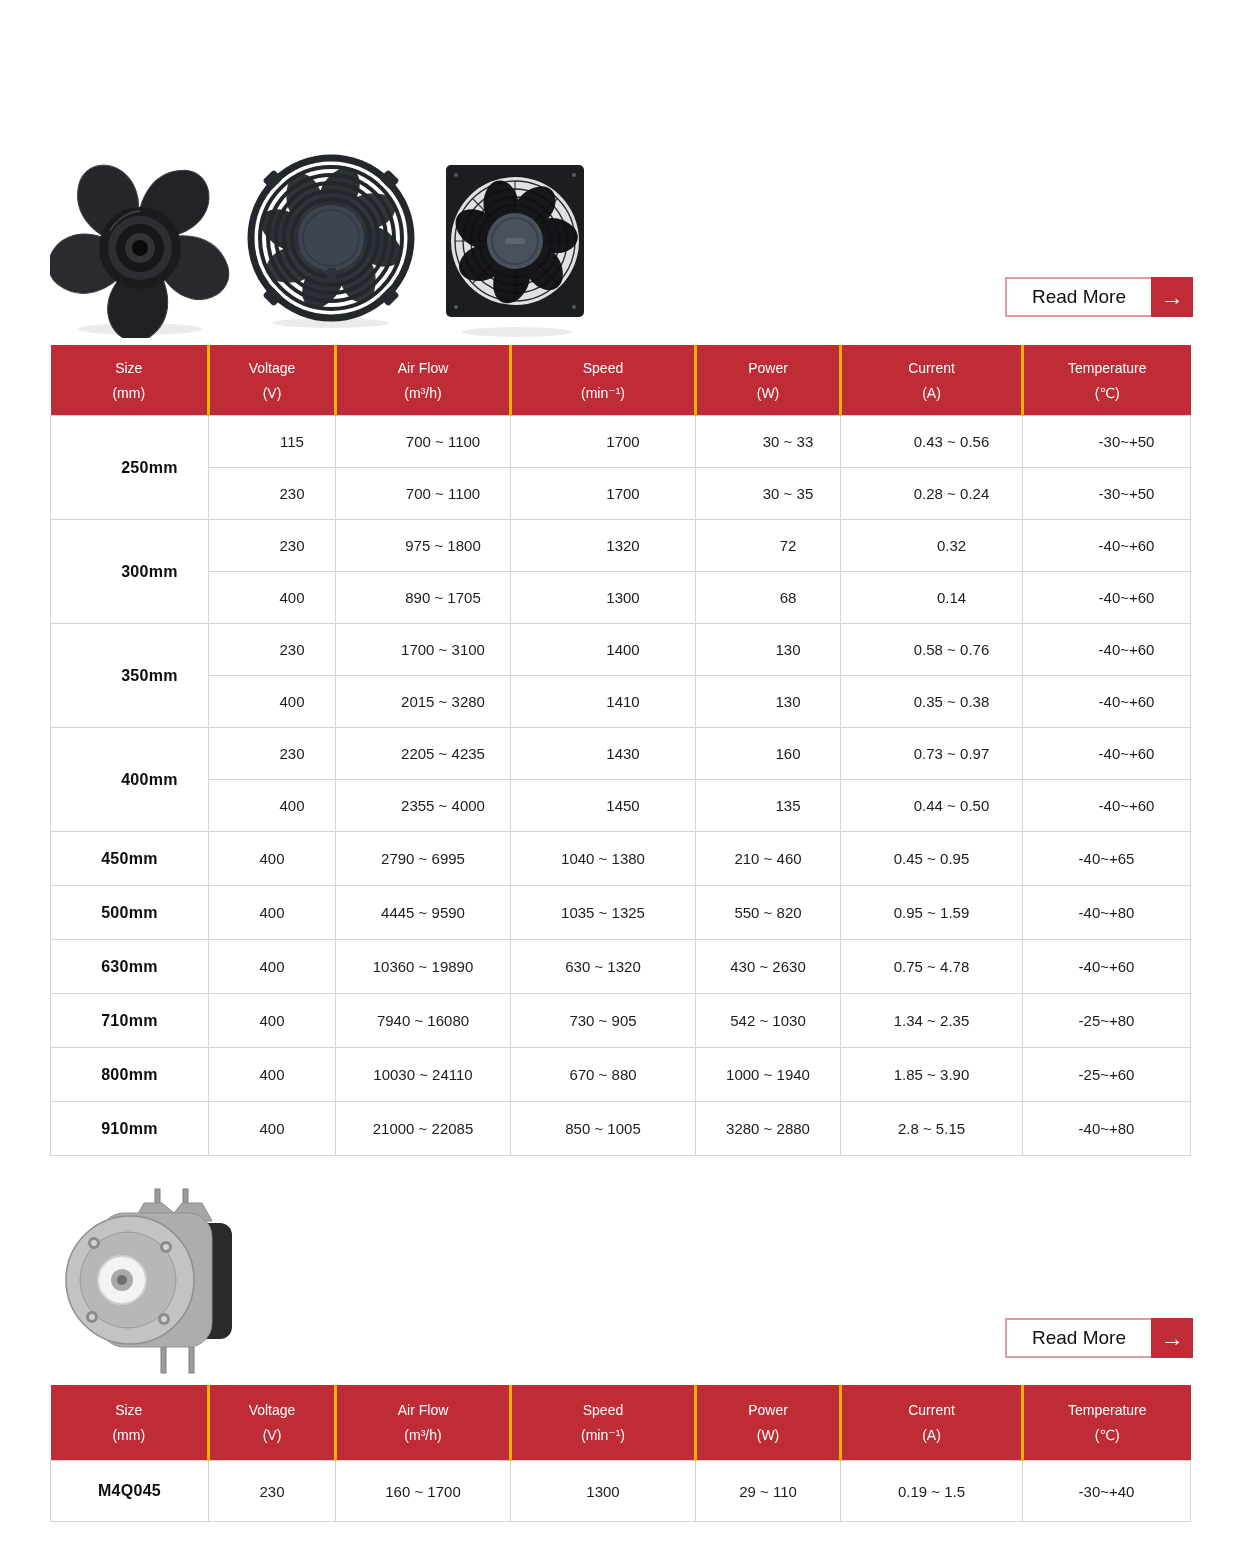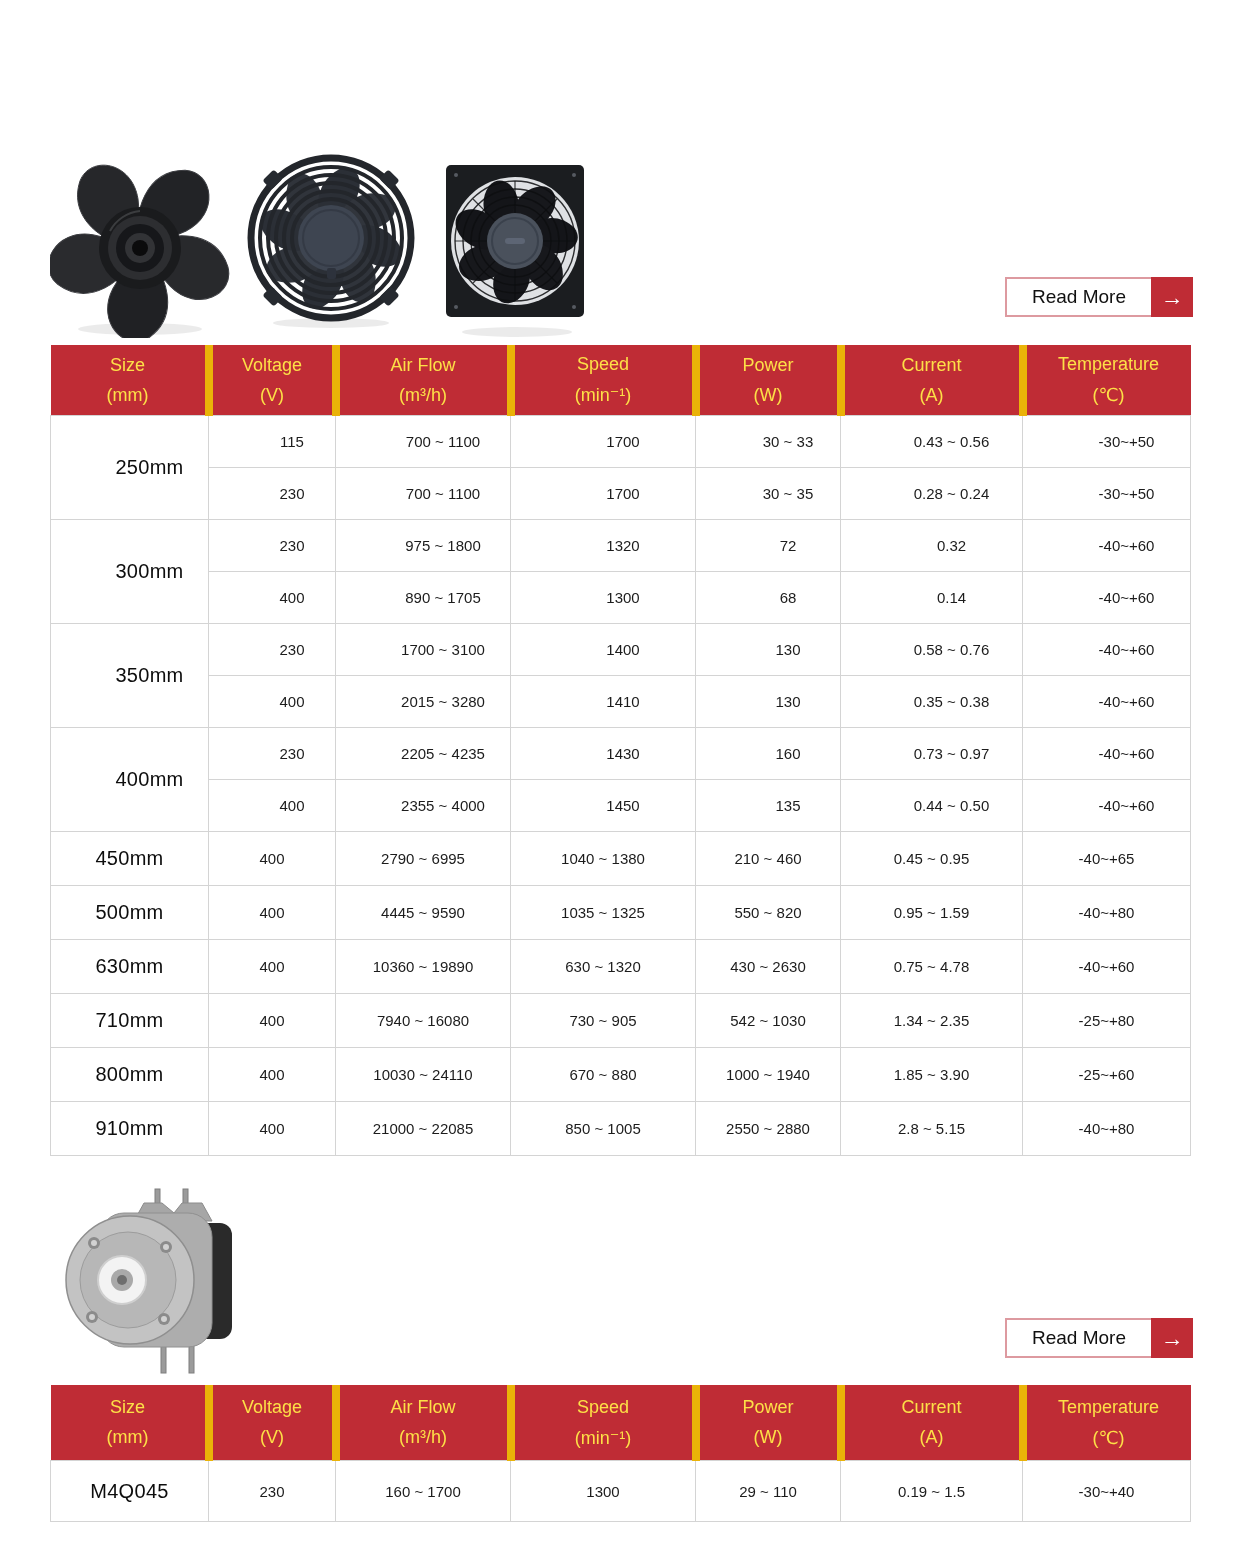"Size" .spec-table th { color: #fde047 -> #ffffff; font-size: 18px -> 14px }
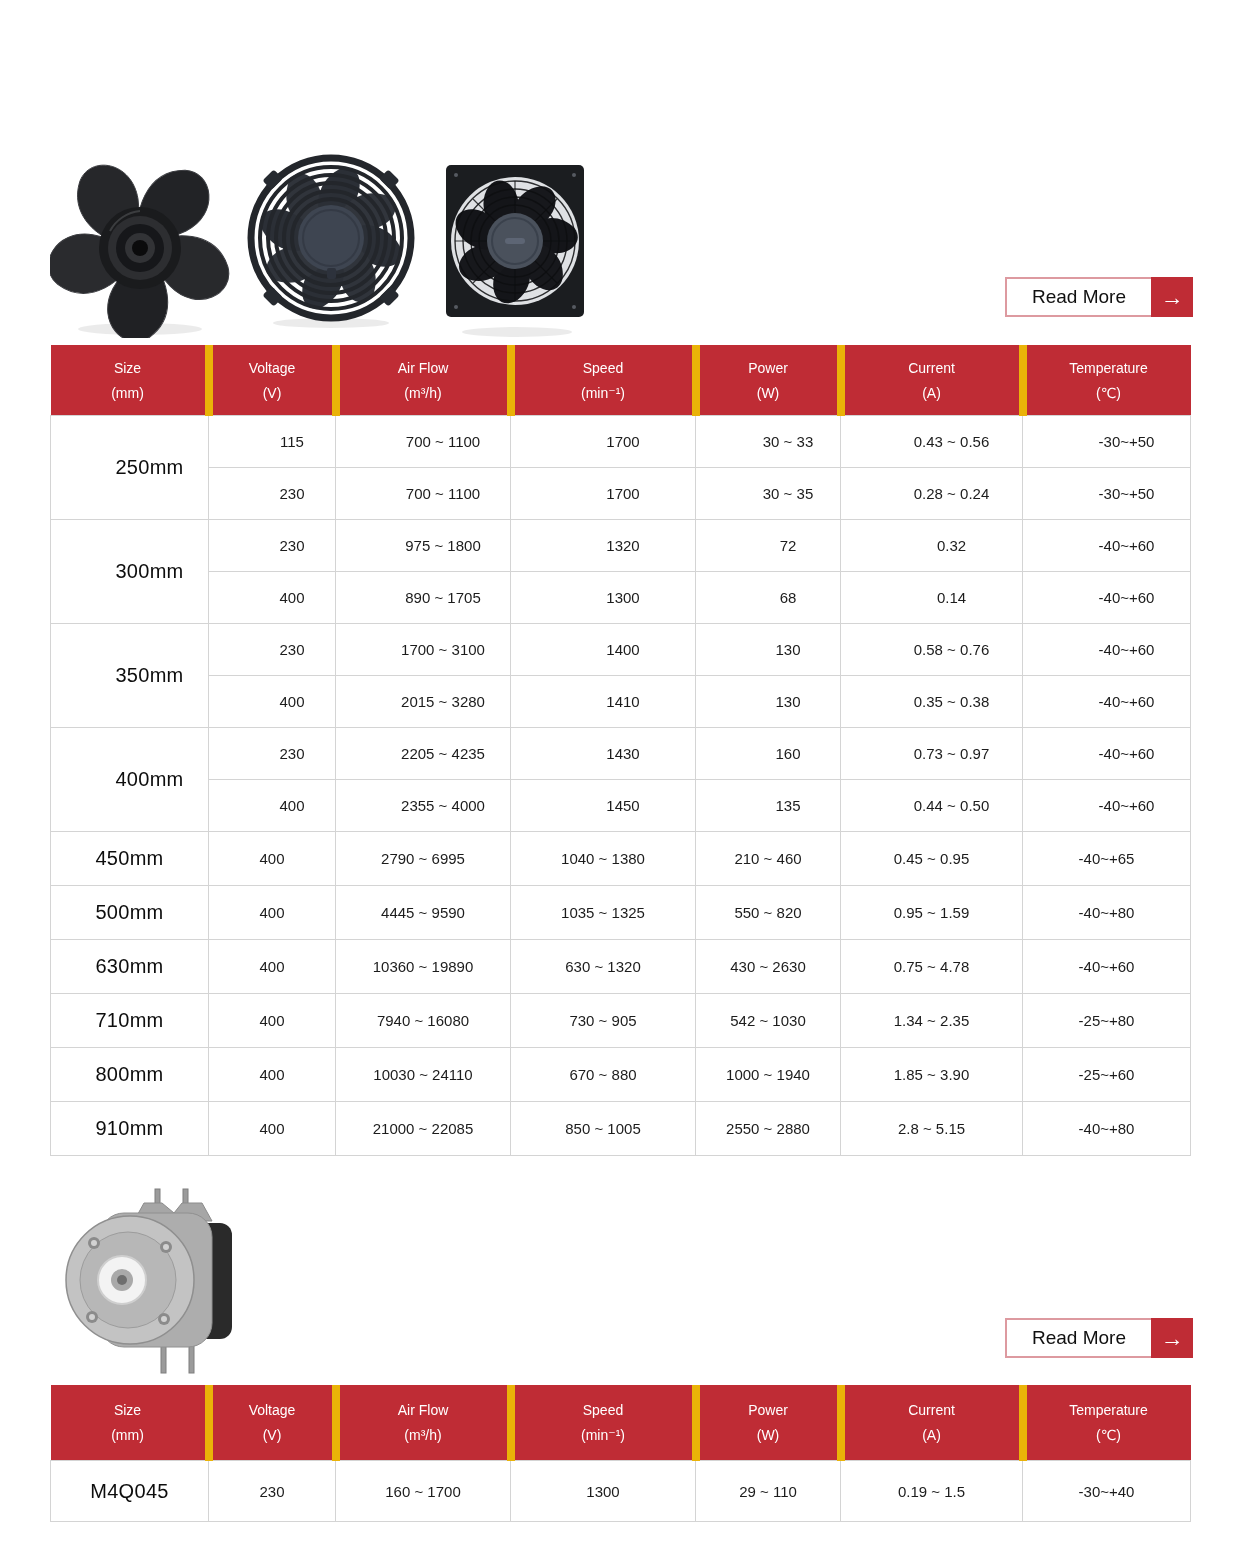"Voltage" .spec-table th + th { border-left: 8px solid #eab308 -> 3px solid #eab308 }
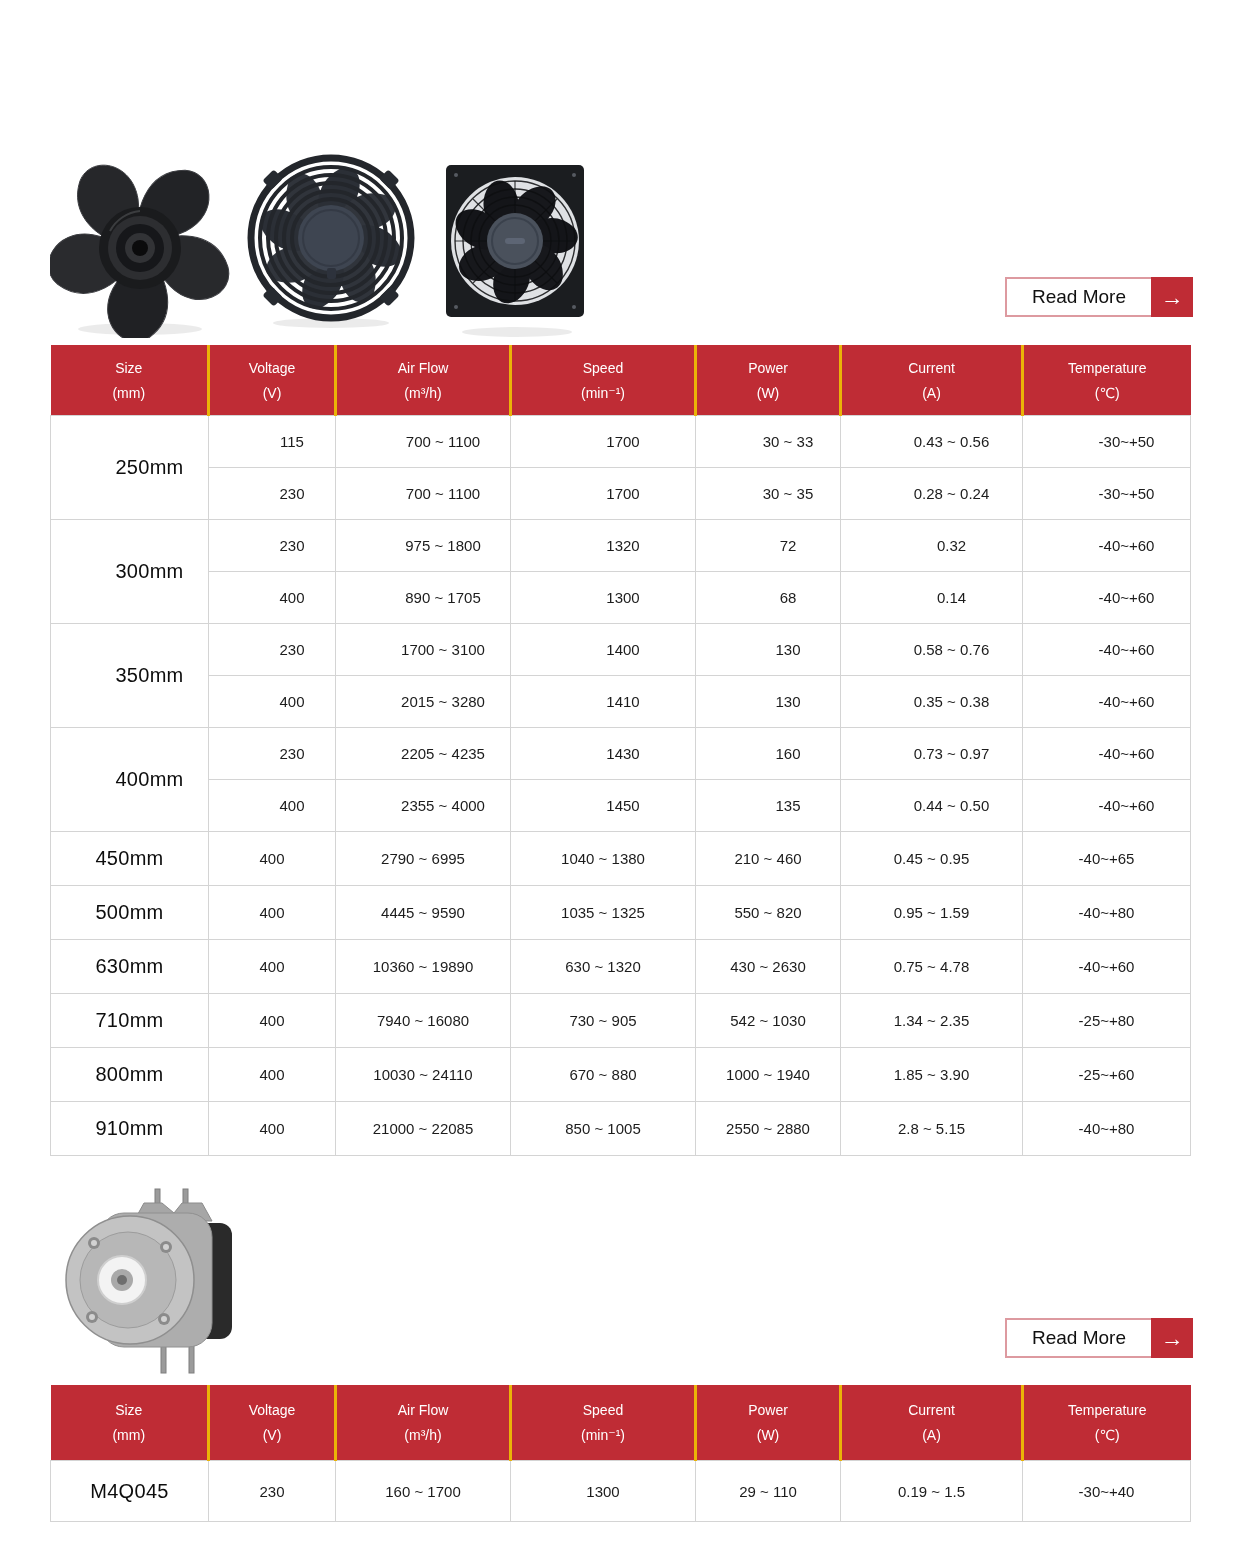"250mm" .spec-table td.size-cell { font-size: 20px -> 16px; font-weight: 400 -> 700 }
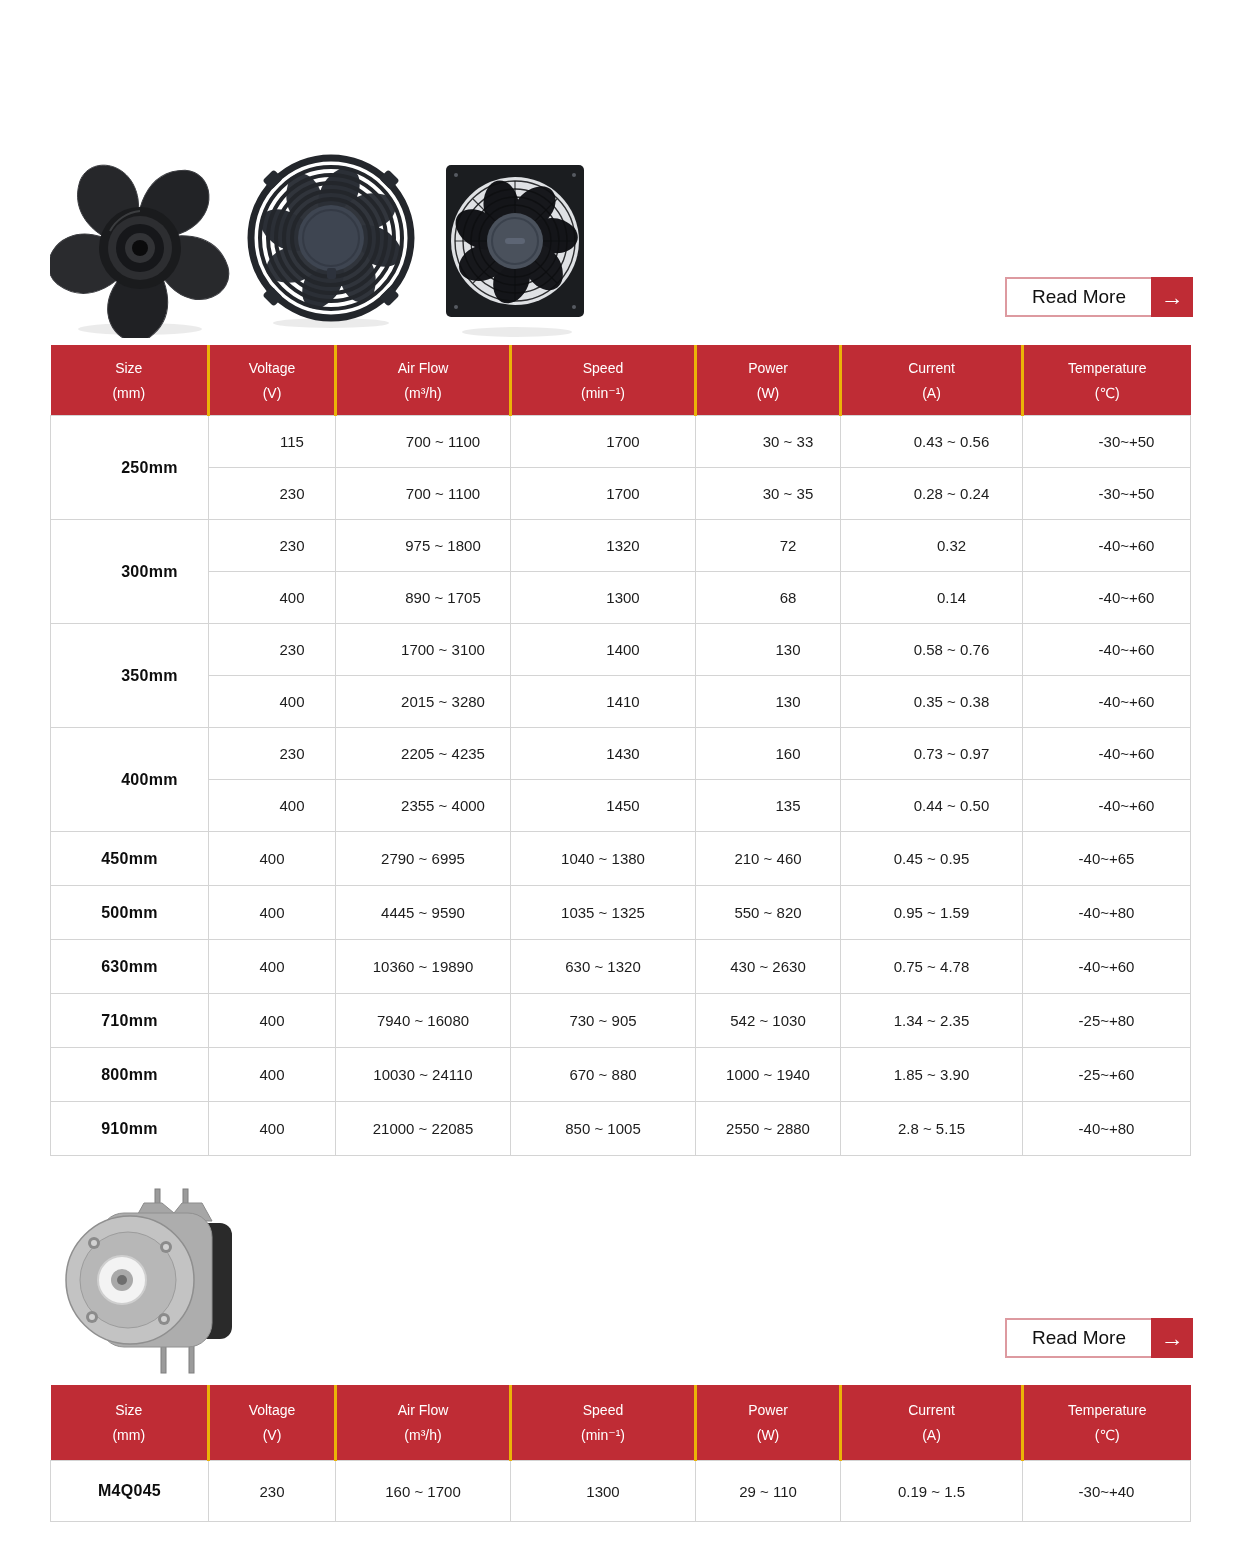"2550 ~ 2880" td { text: 2550 -> 3280 }
